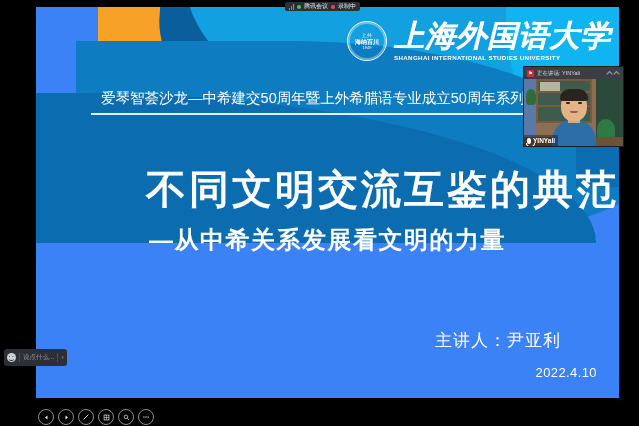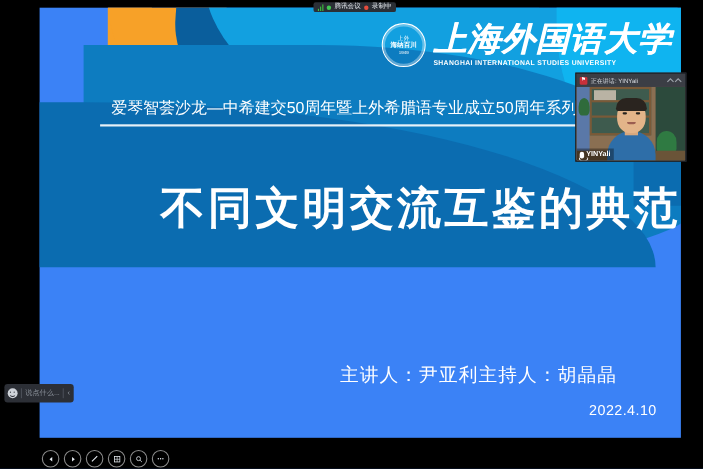"—从中希关系发展看文明的力量" div.title-sub { html: none -> <div>—从中希关系发展看文明的力量</div> }
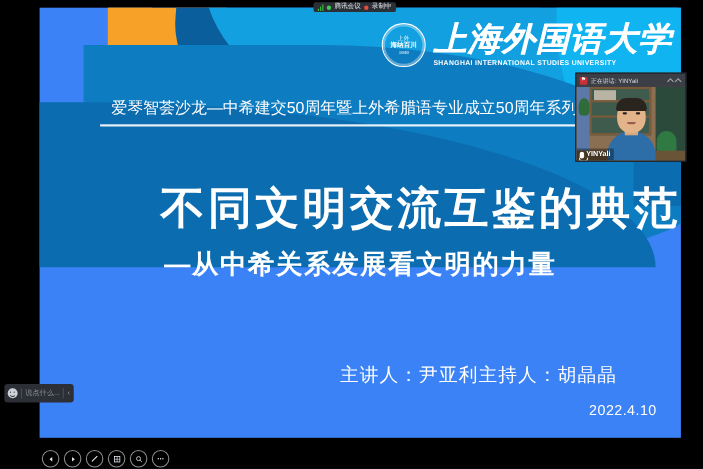"主持人：胡晶晶" div { html: <div>主持人：胡晶晶</div> -> none }
